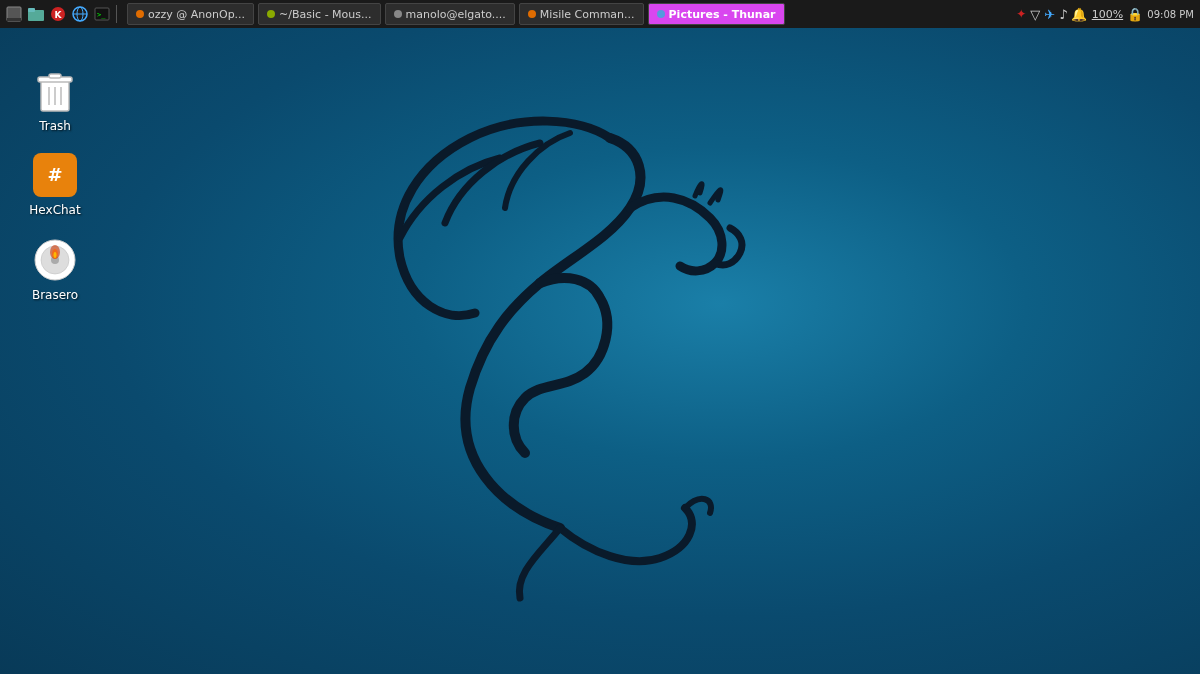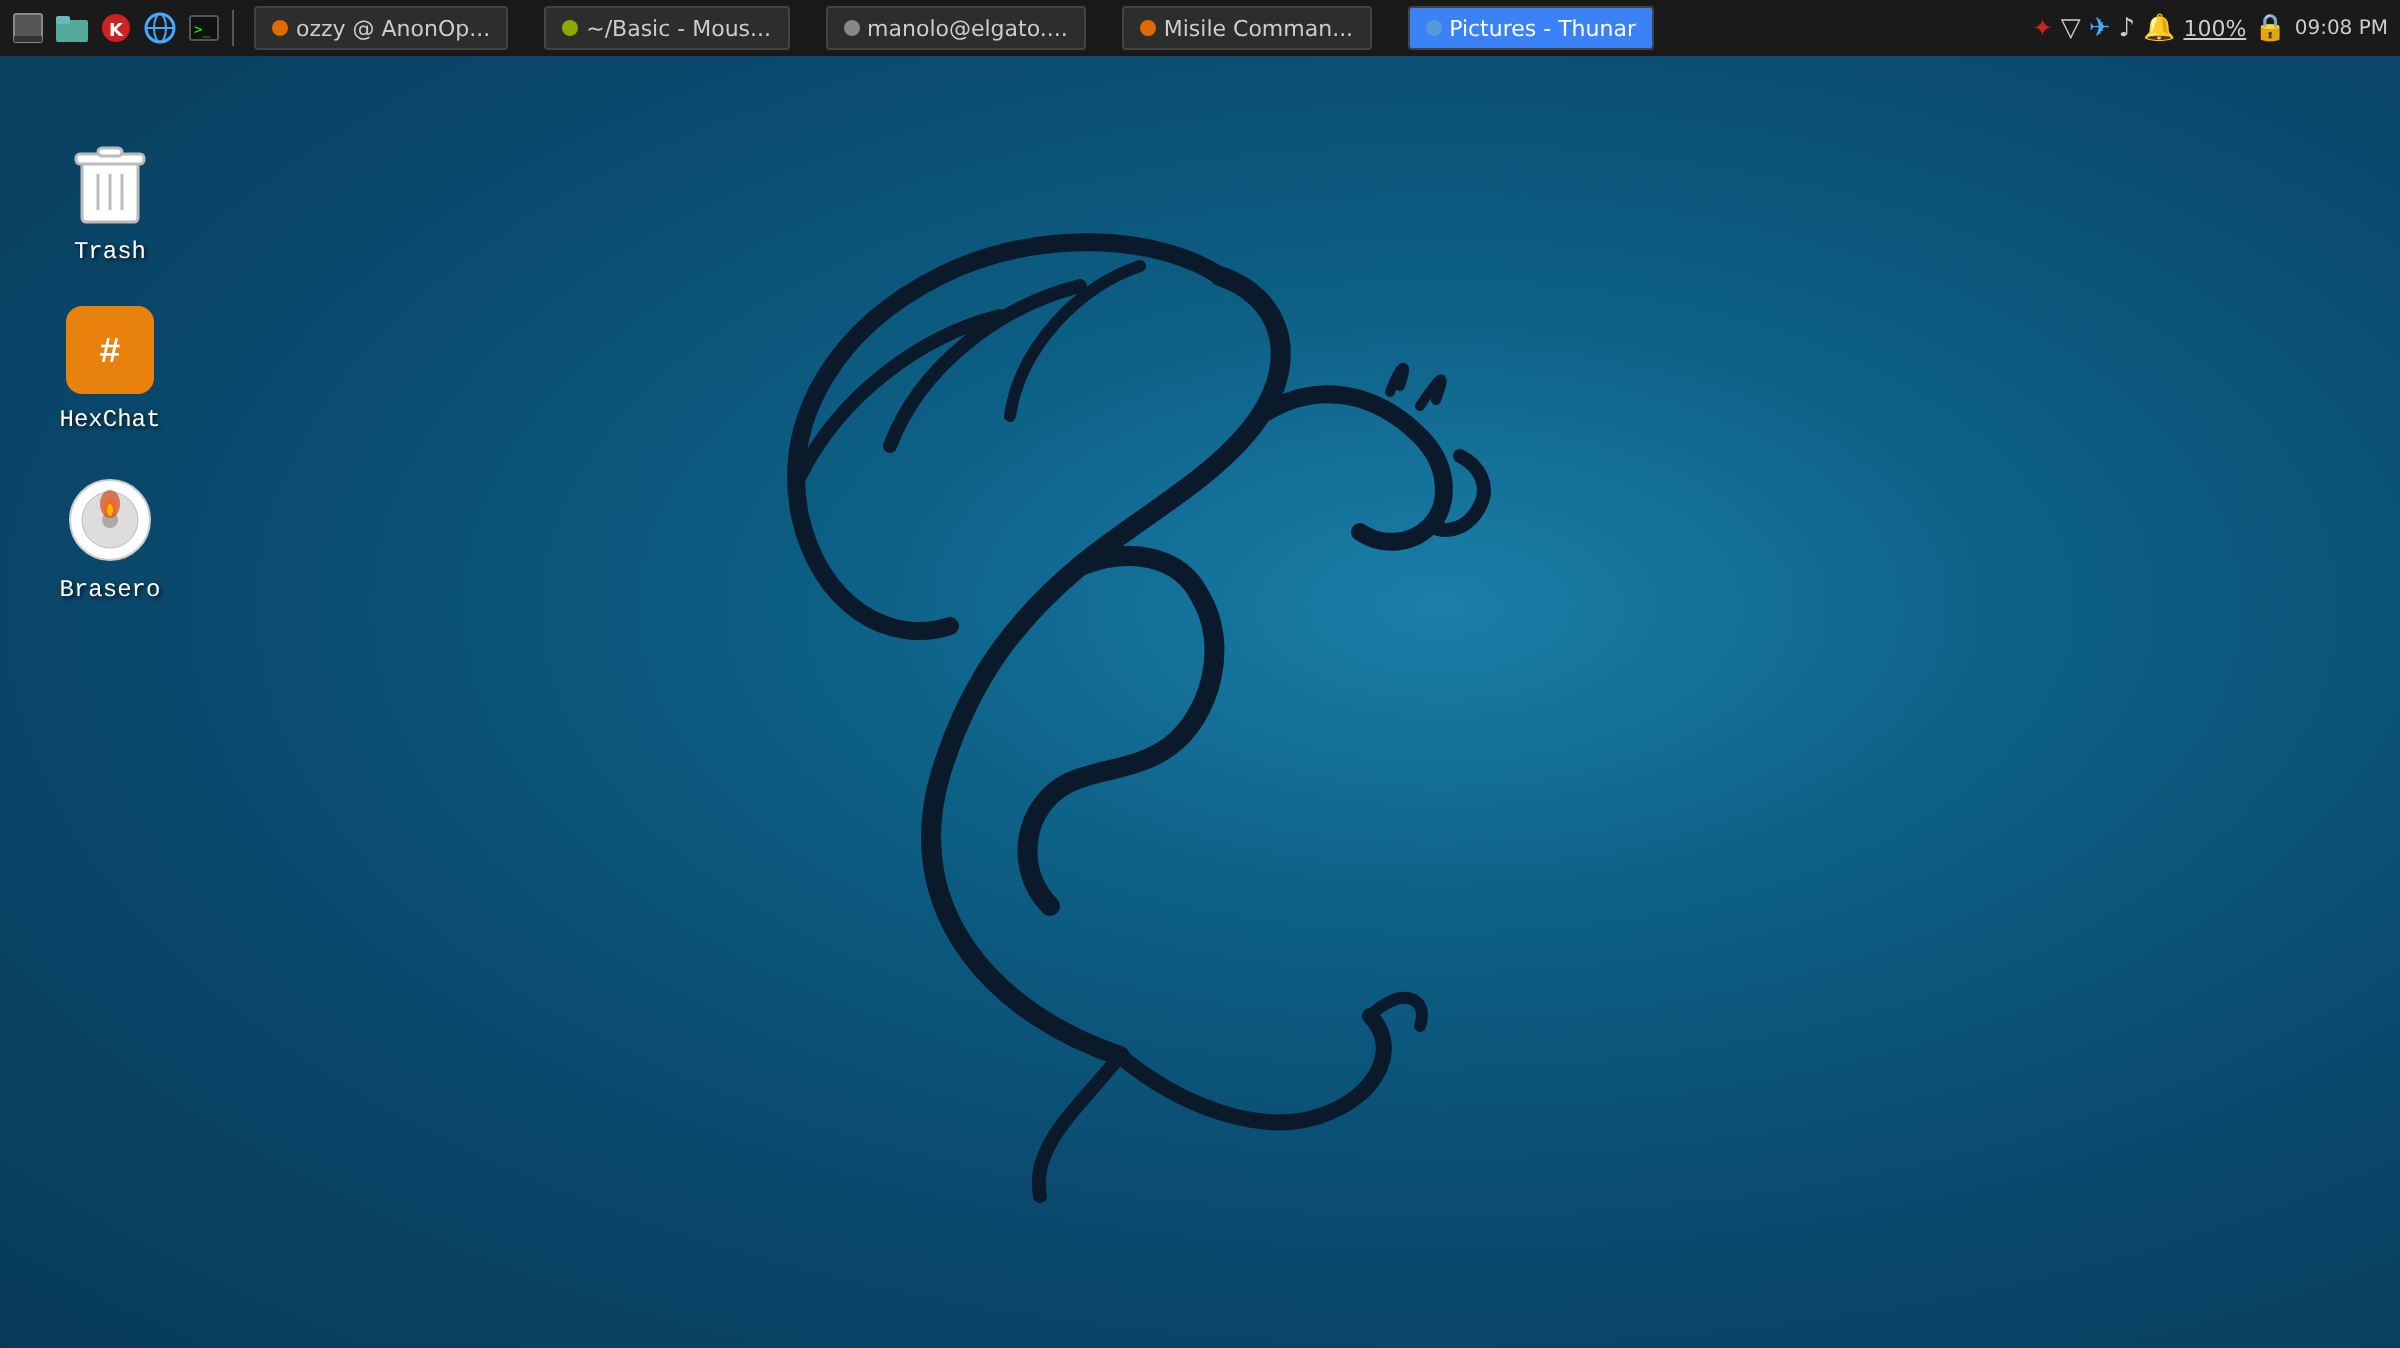"ozzy @ AnonOp..." .taskbar-tabs { gap: 18px -> 4px }
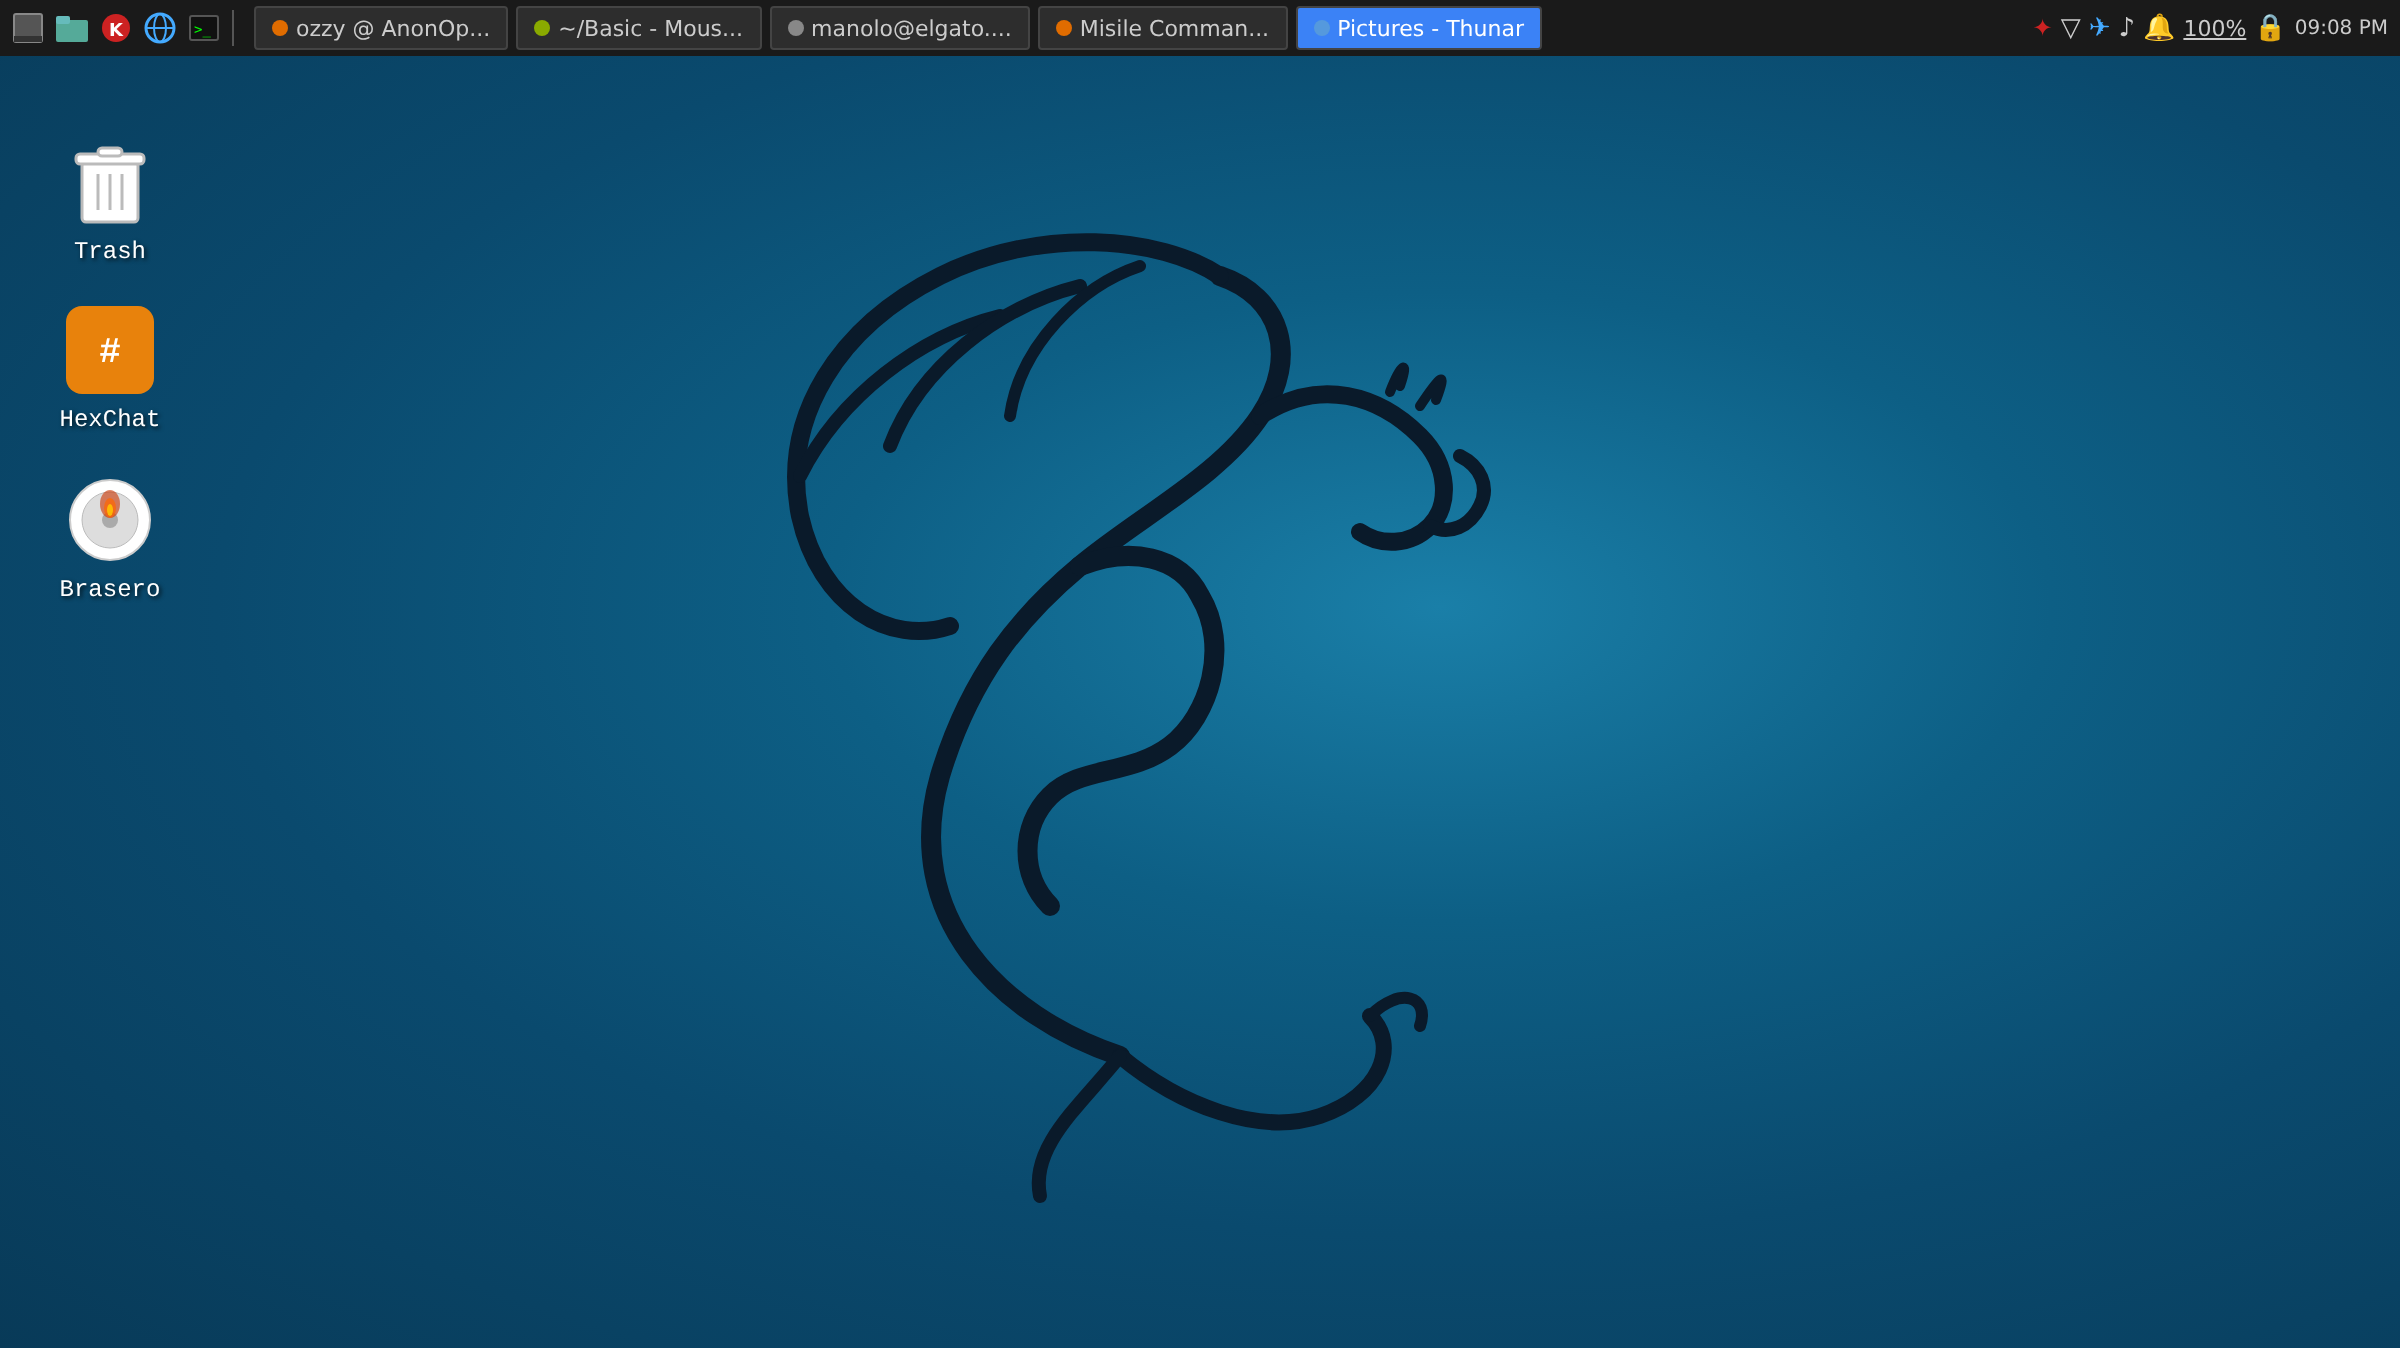"Pictures - Thunar" .taskbar-tab.active { background: #3b82f6 -> #d946ef; font-weight: none -> bold }
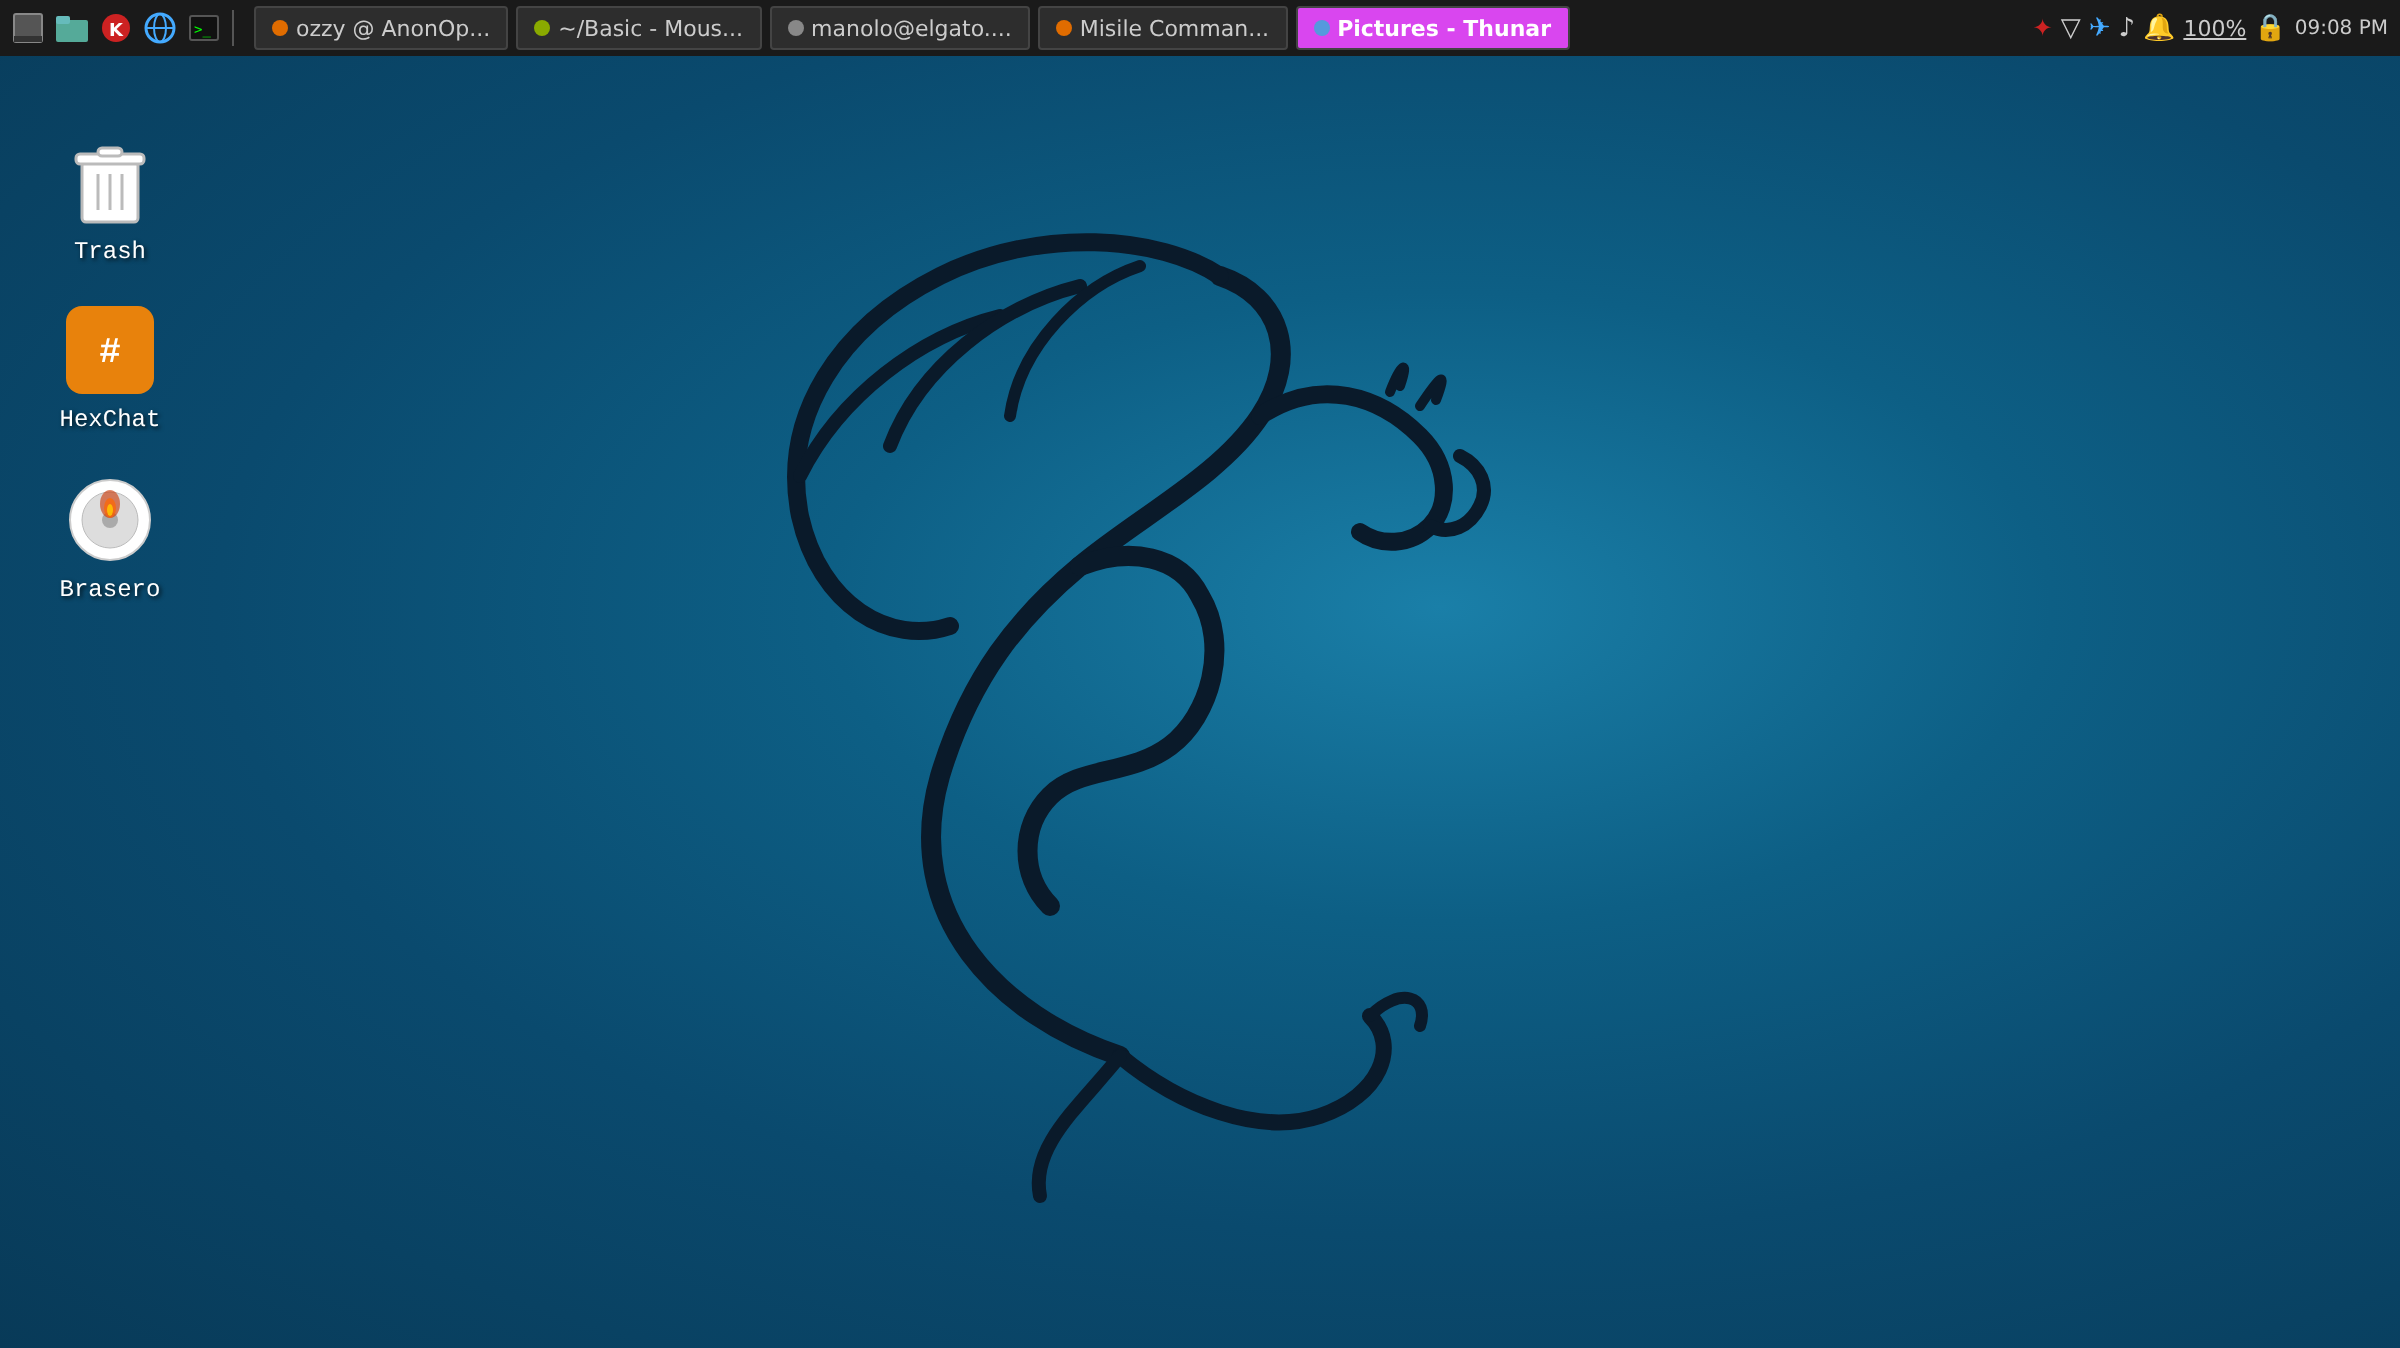"Trash" div { font-family: Liberation Mono, monospace -> none }
